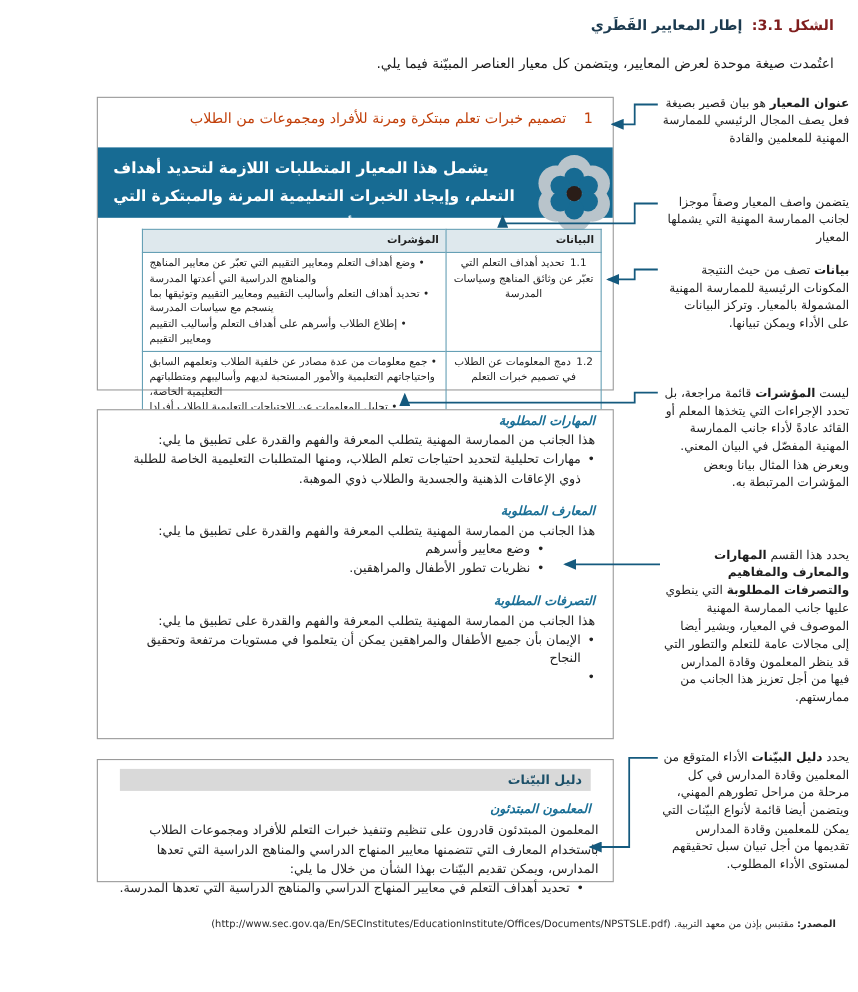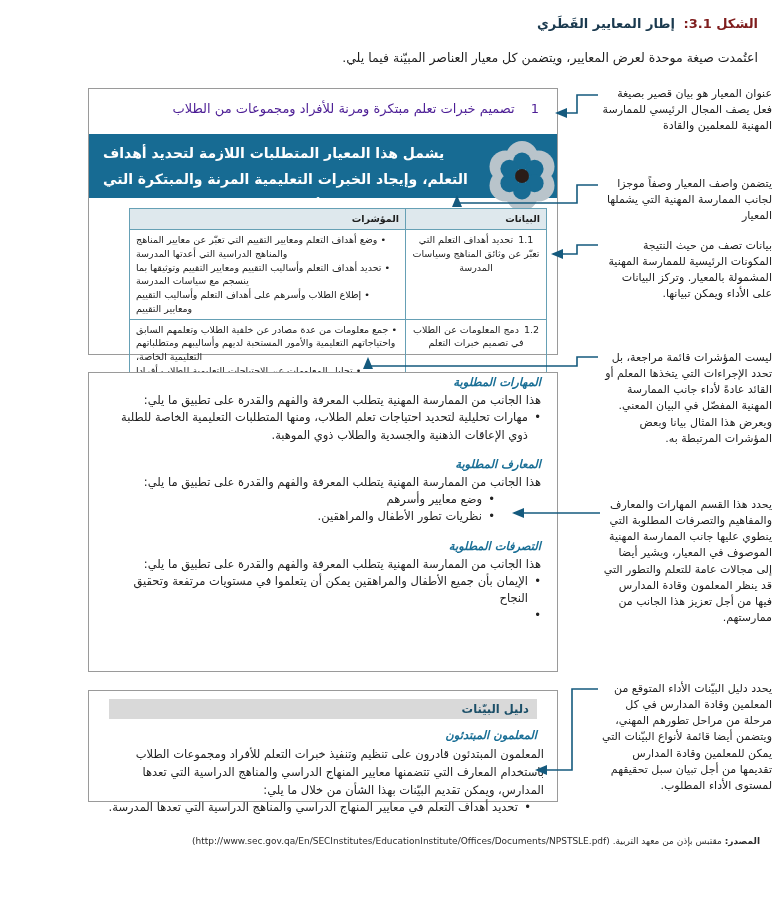"عنوان المعيار" .ann .b { font-weight: normal -> bold }
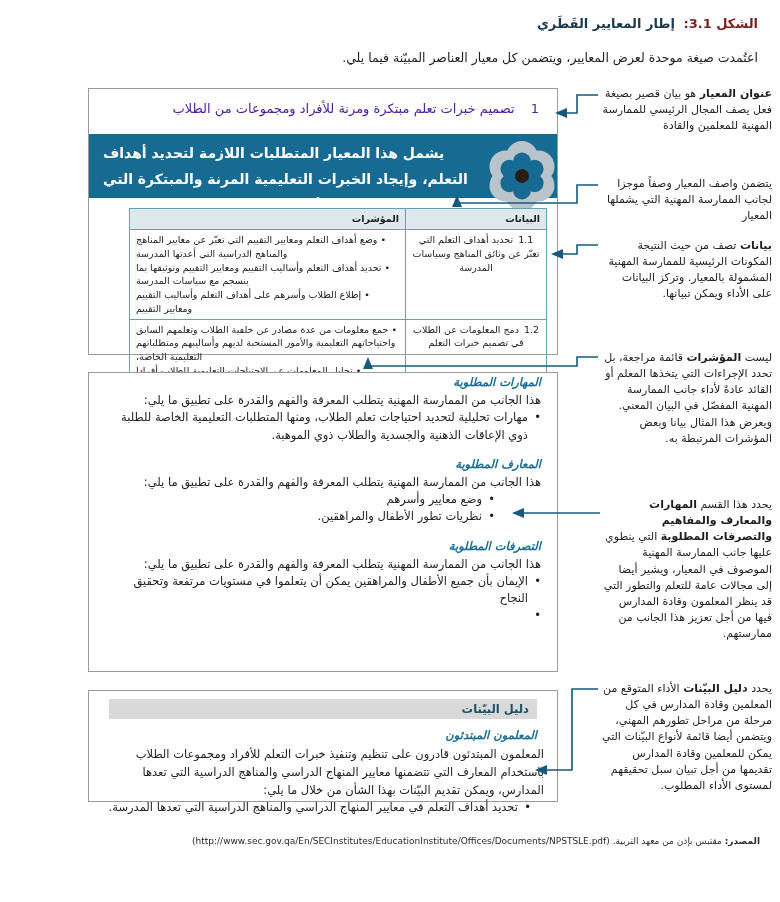"1تصميم خبرات تعلم مبتكرة ومرنة" .std-title { color: #4c1d95 -> #c2410c }
